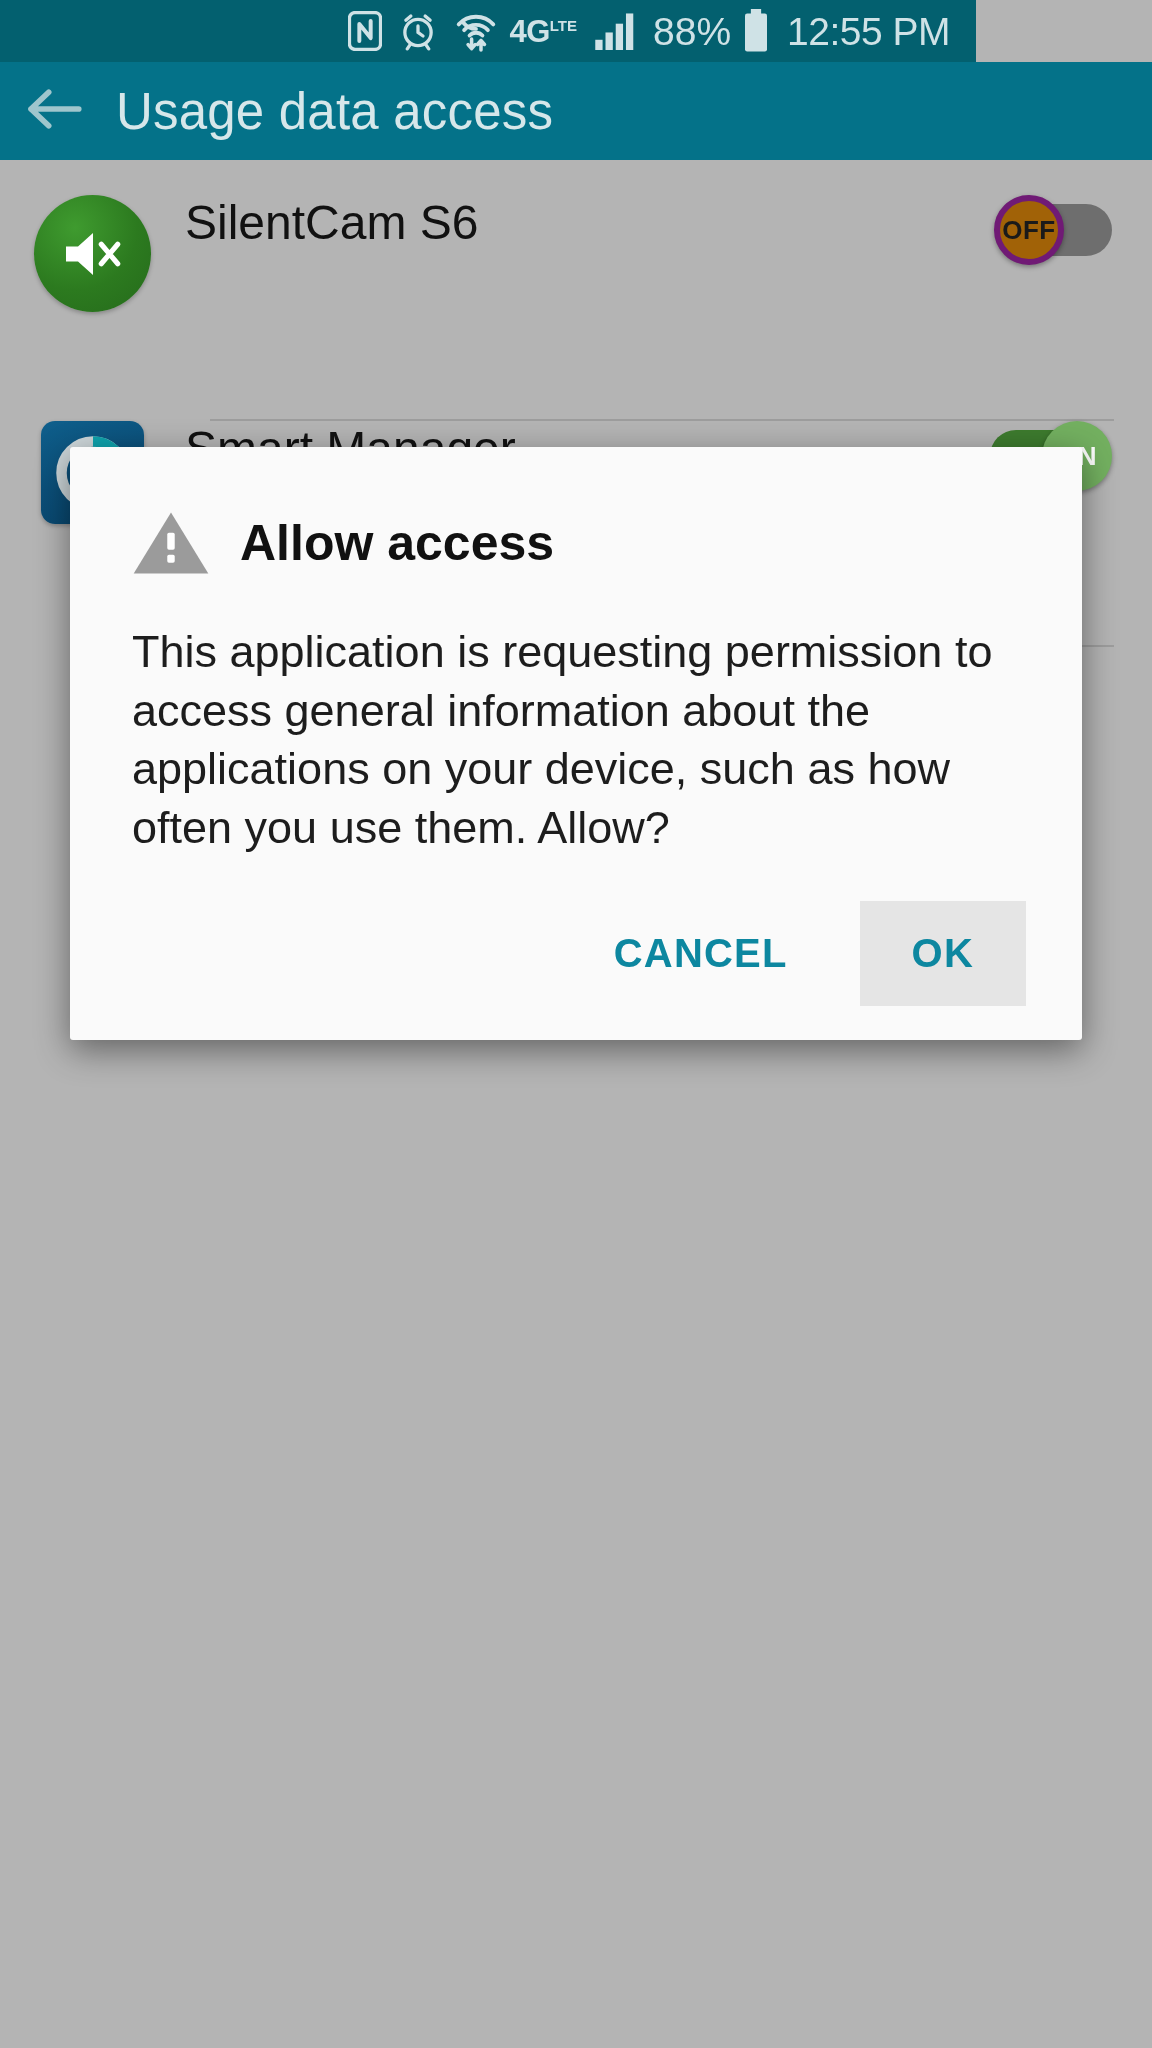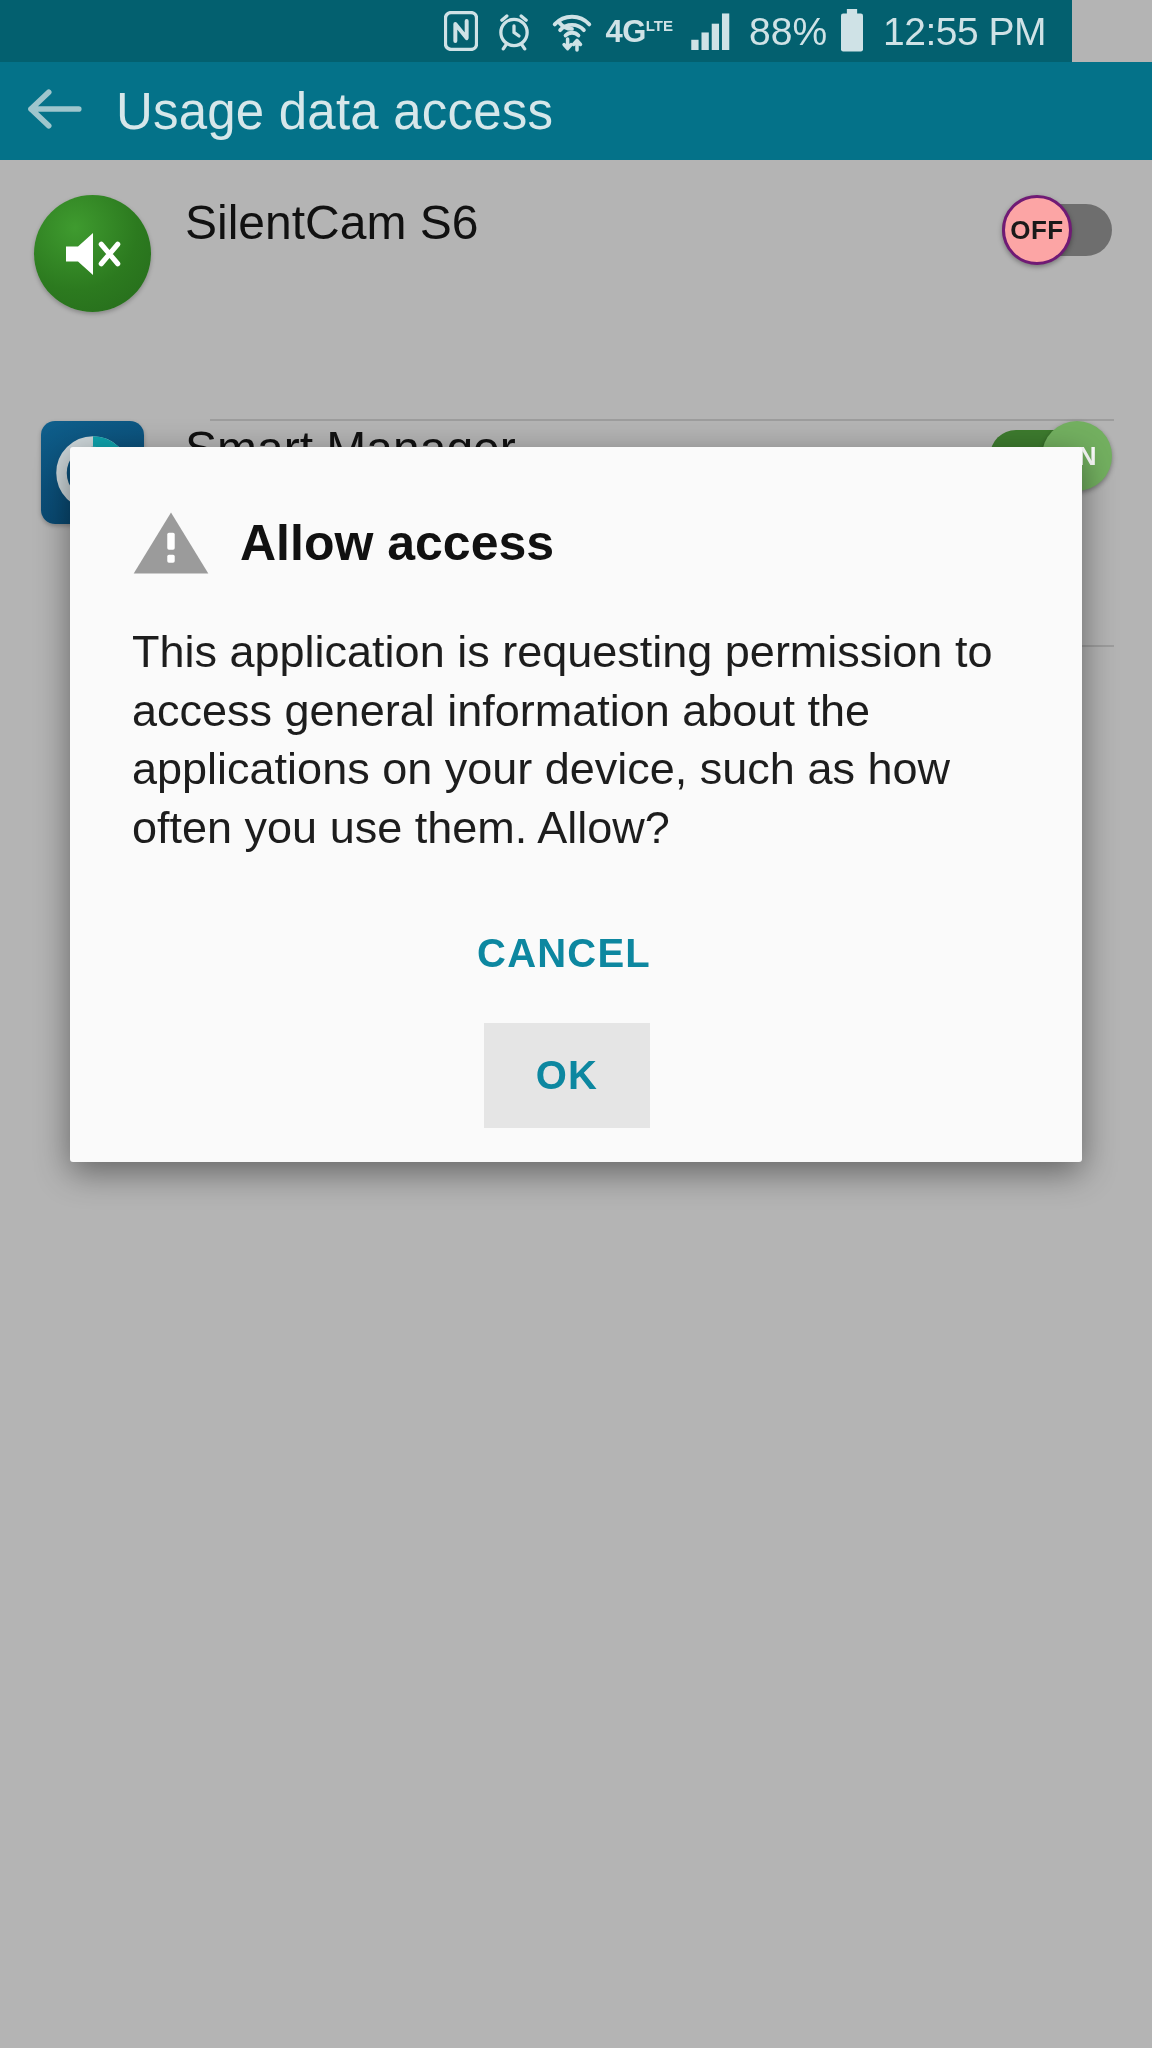"4G" .statusbar { width: 1072px -> 976px }
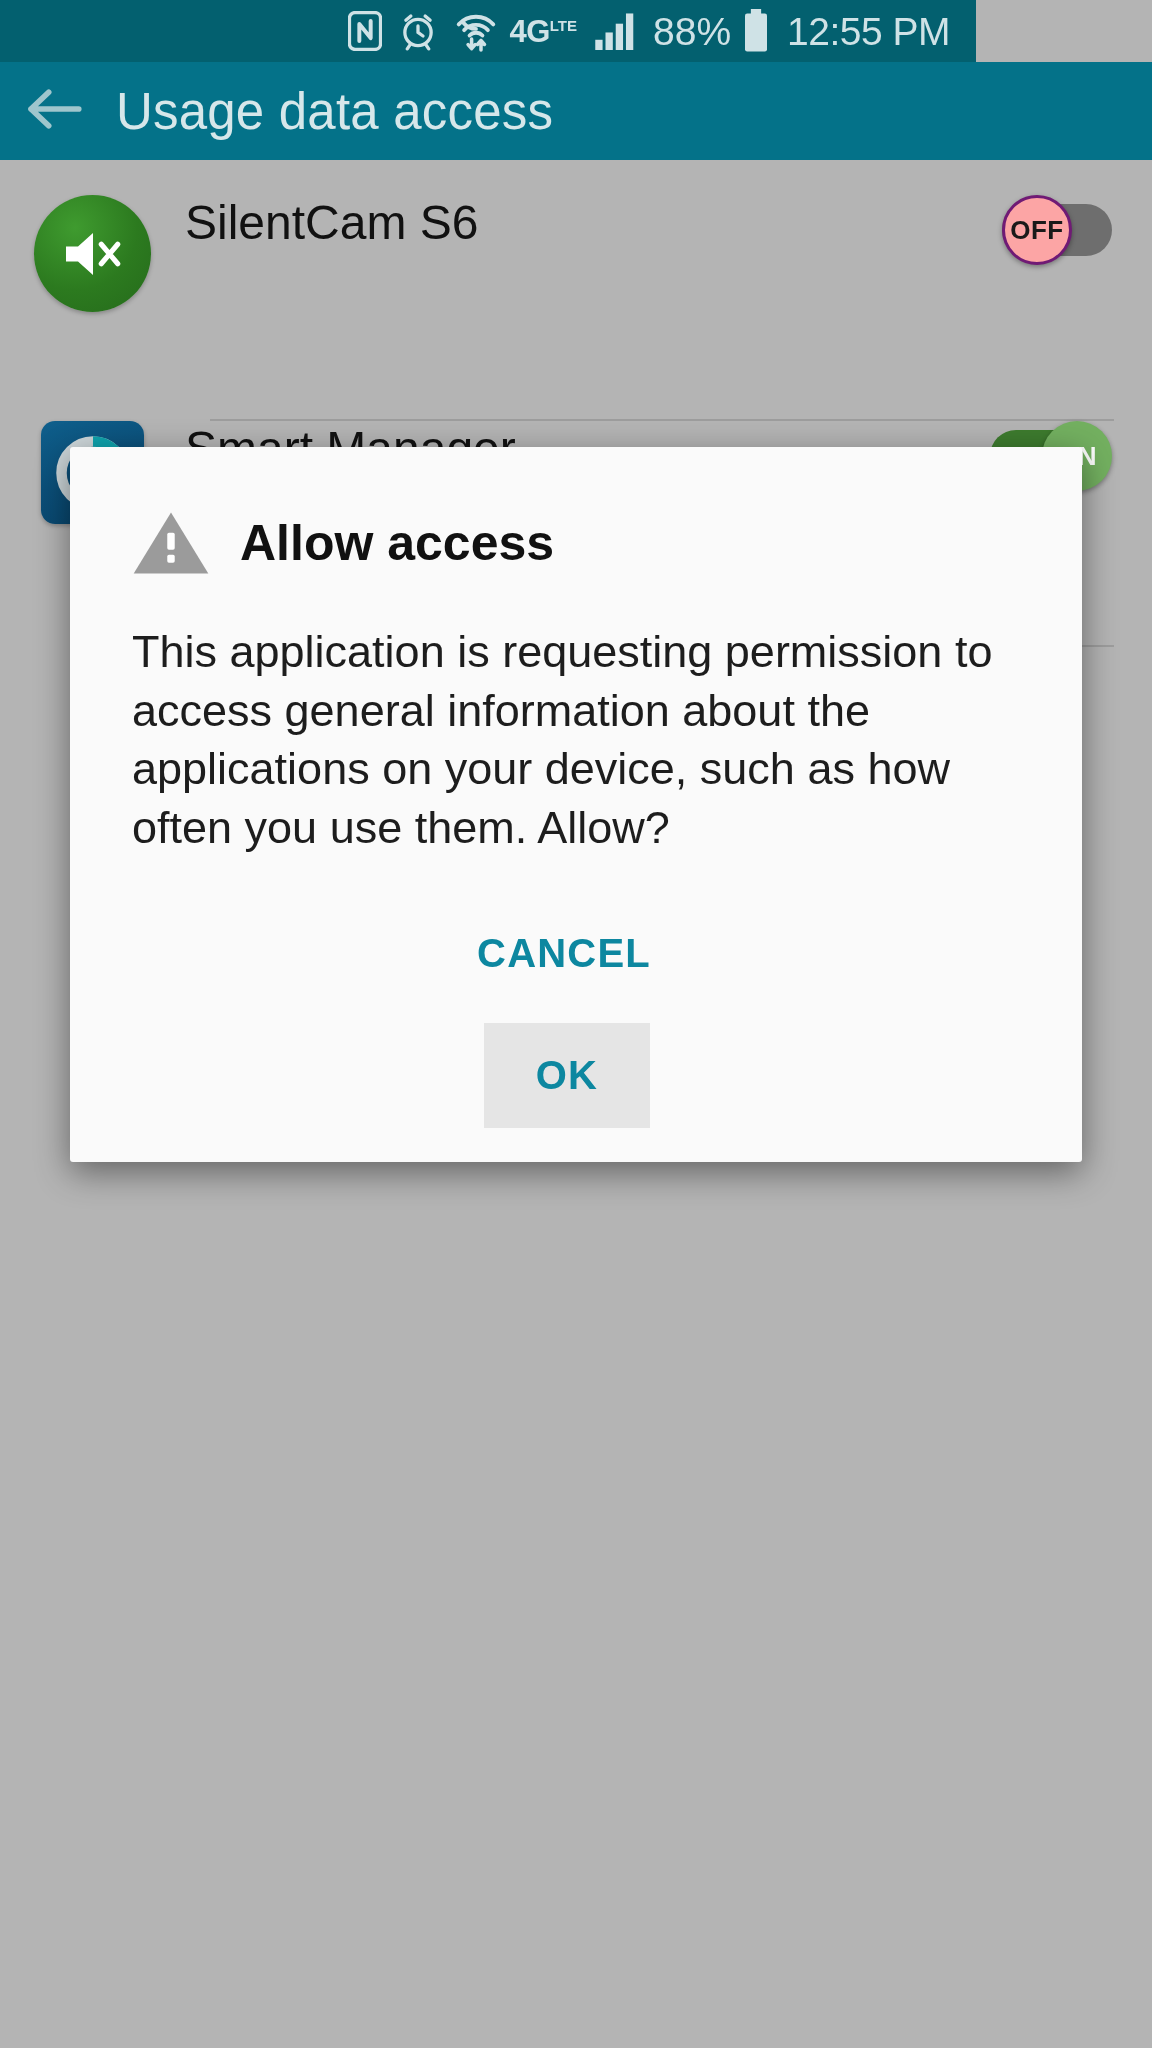"OFF" .off .tg-thumb { background: #fca5a5 -> #a16207; border: 3px solid #701a75 -> 6px solid #701a75; left: 12px -> 4px }
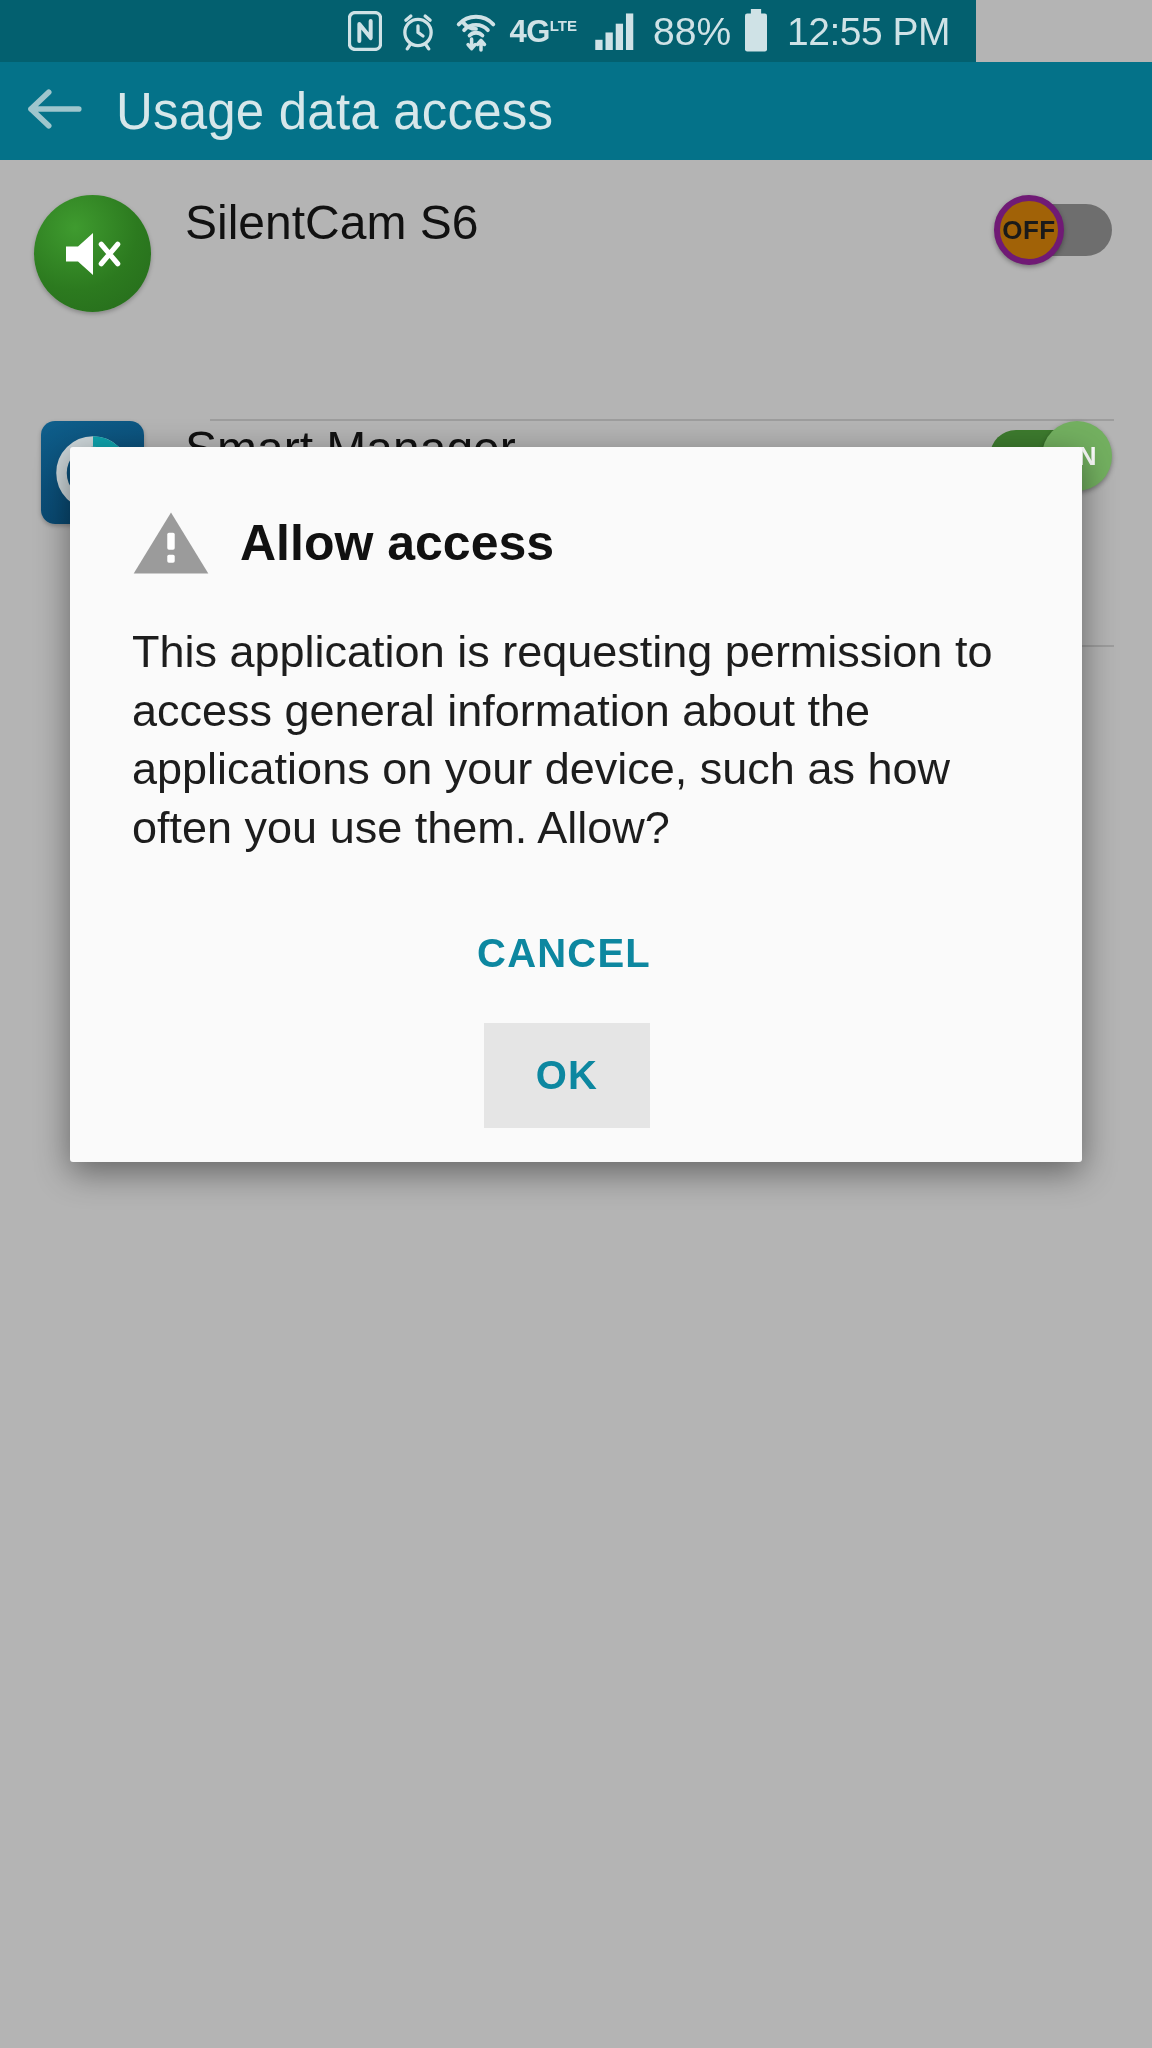"CANCEL" .dlg-actions { flex-direction: column -> none; gap: 17px -> 0 }
